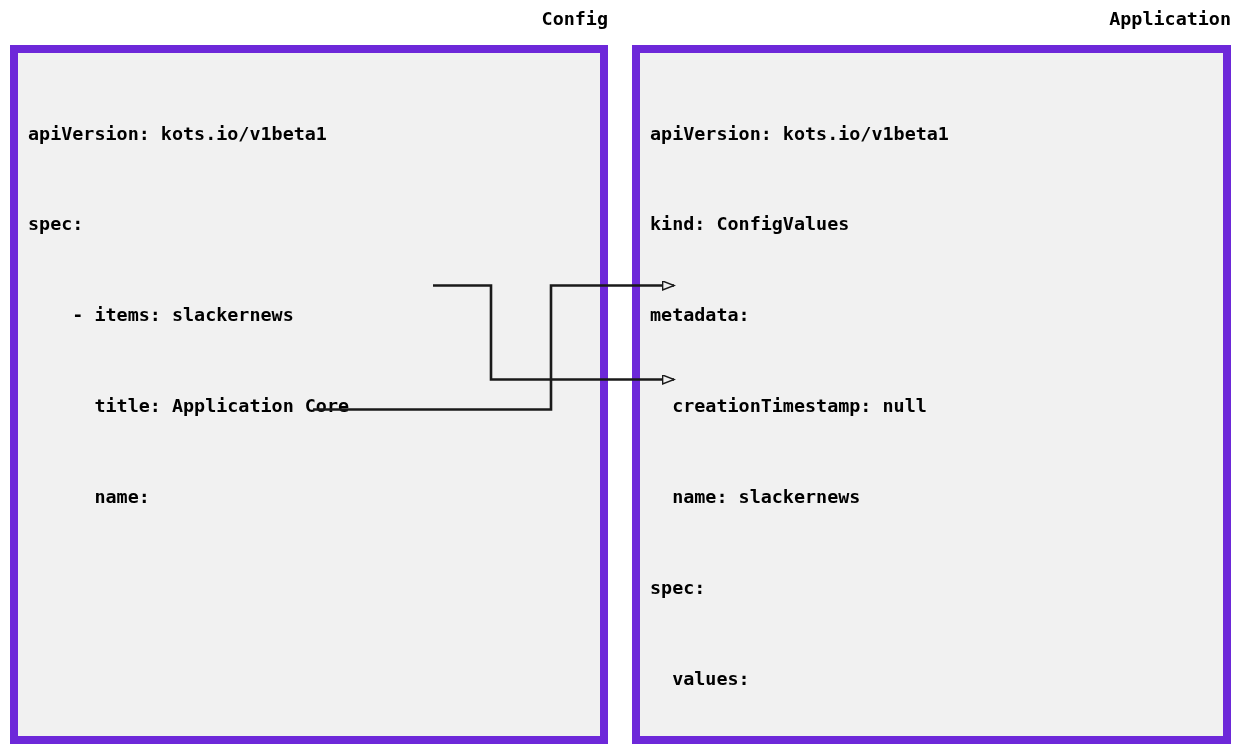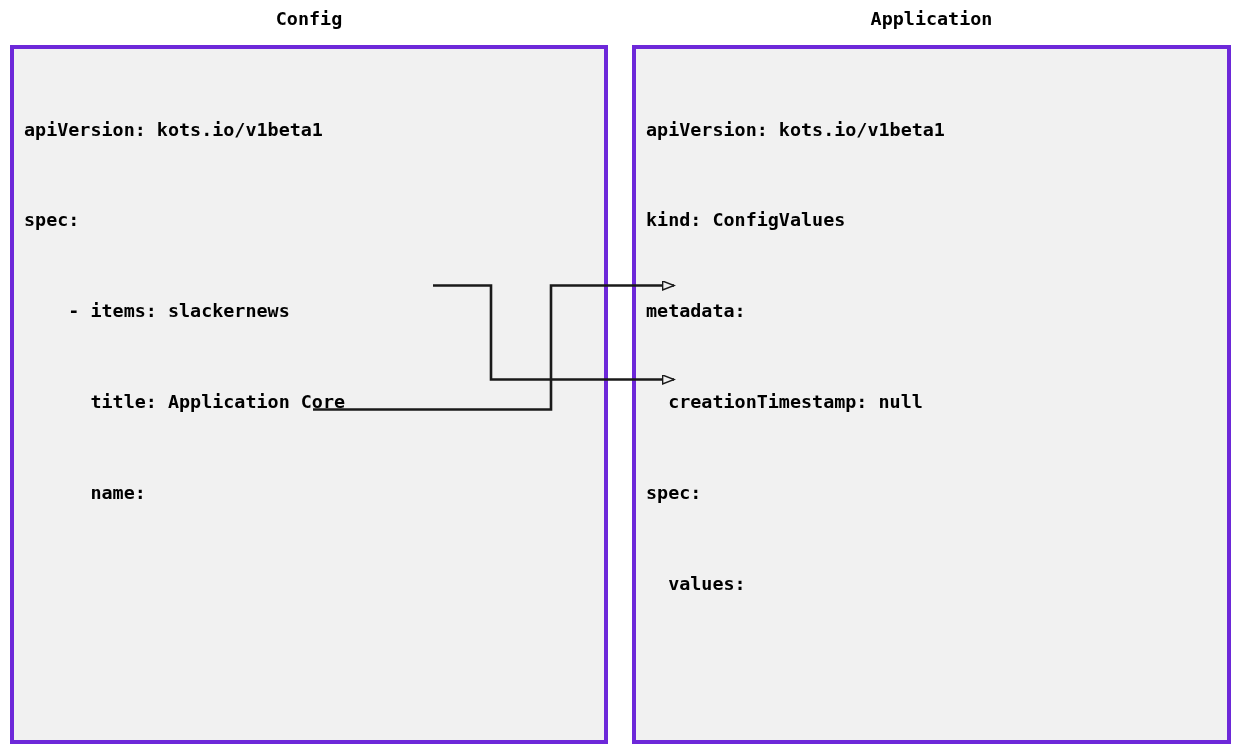"Config" .panel-title { text-align: center -> right }
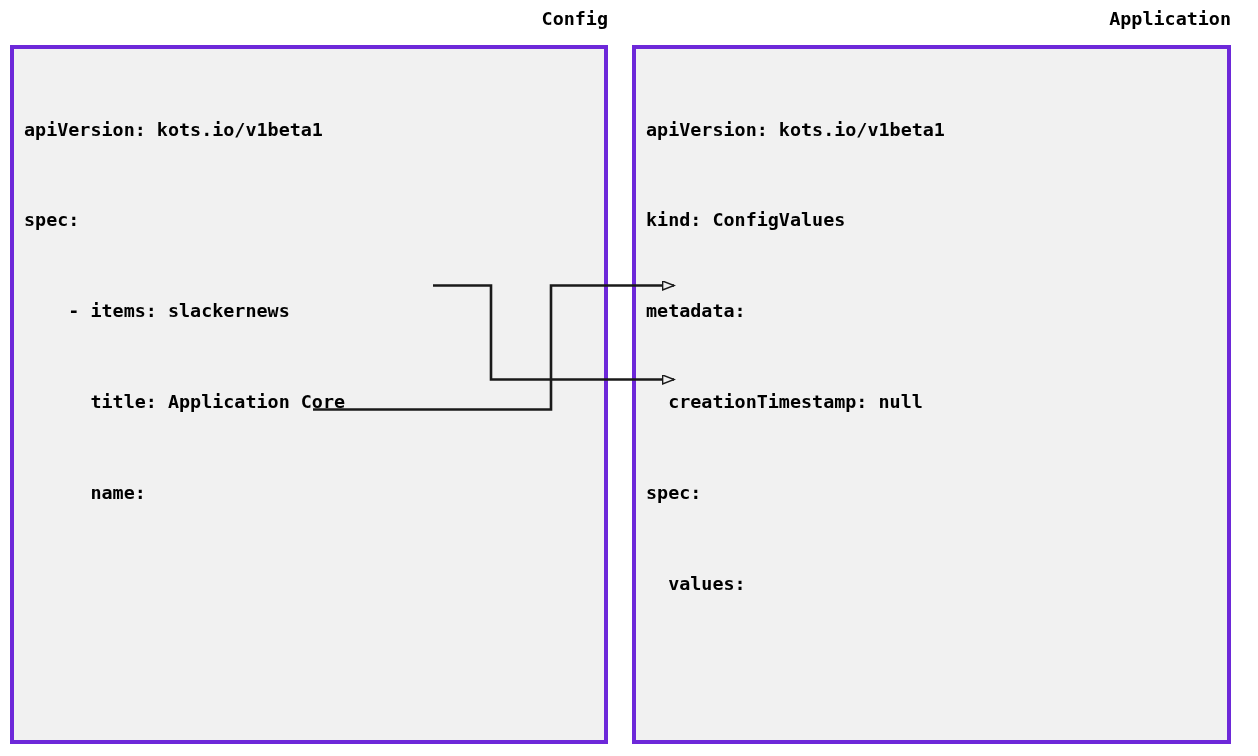"apiVersion: kots.io/v1beta1" .yaml-box { border: 4px solid #6d28d9 -> 8px solid #6d28d9 }
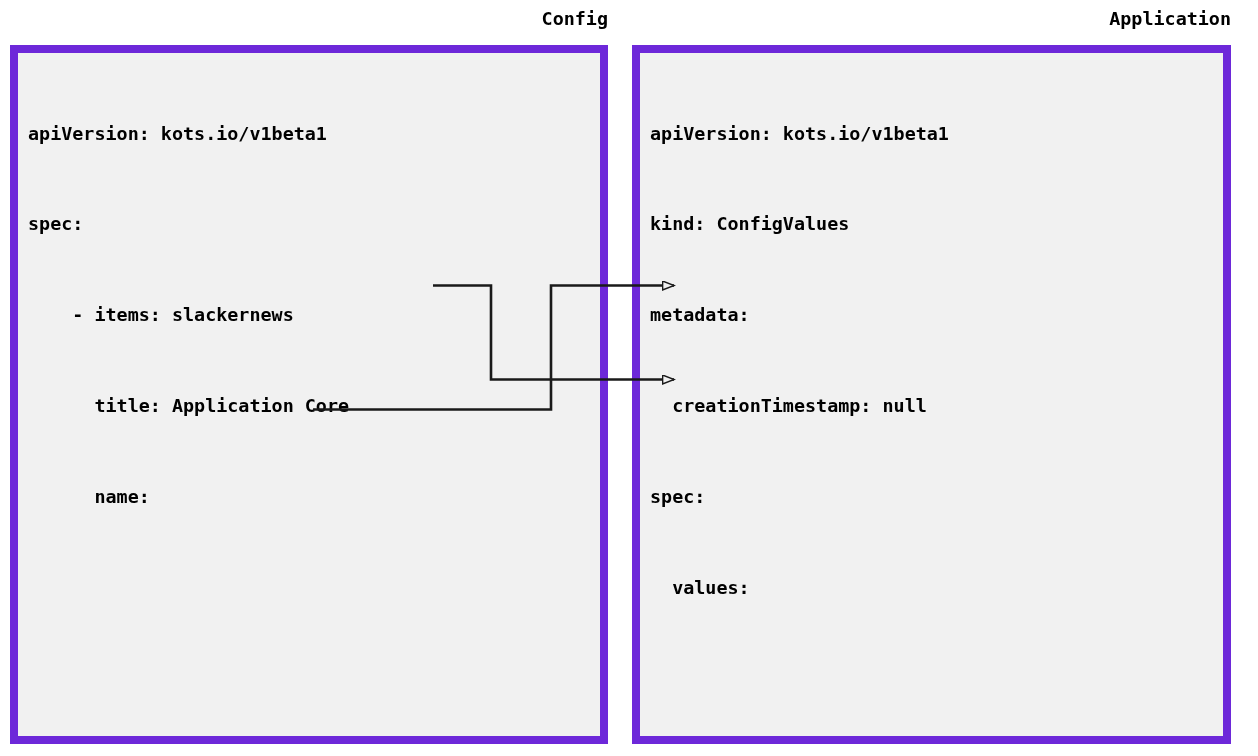"name: slackernews" span.yaml-line { html: none -> <span> name: slackernews</span> }
